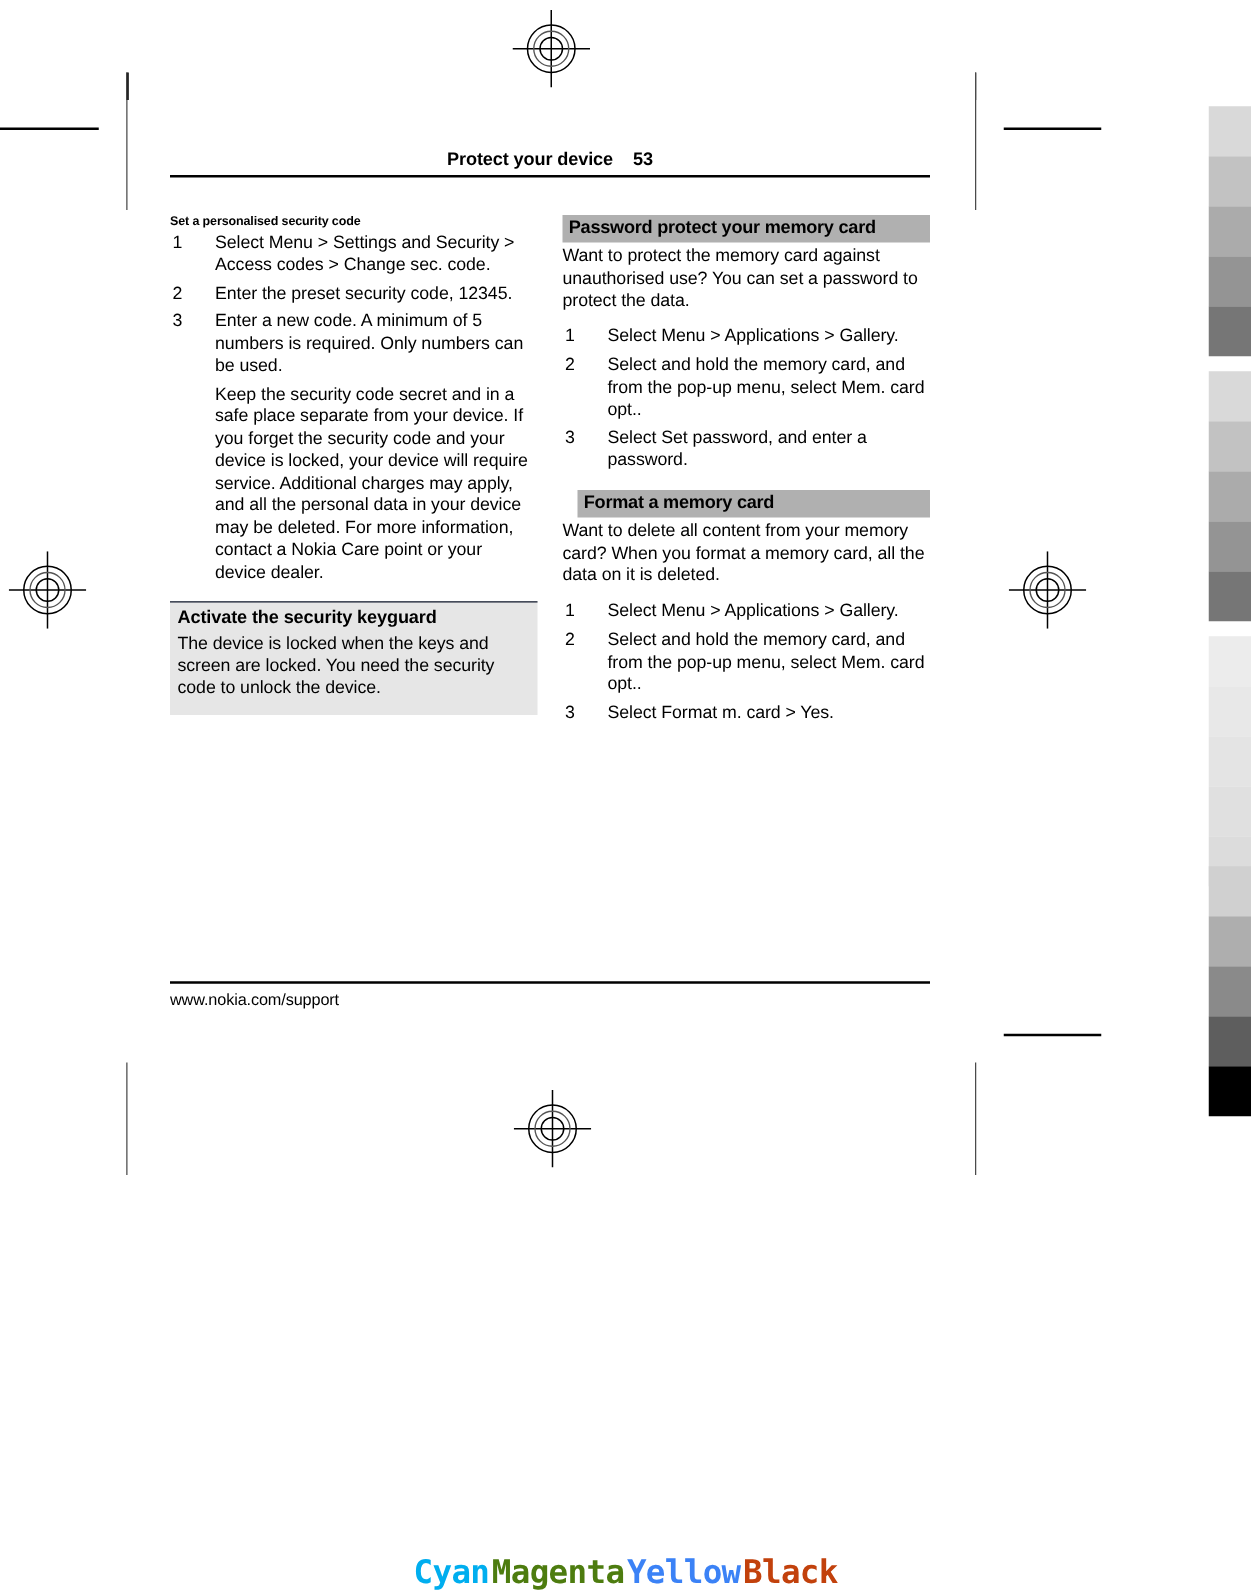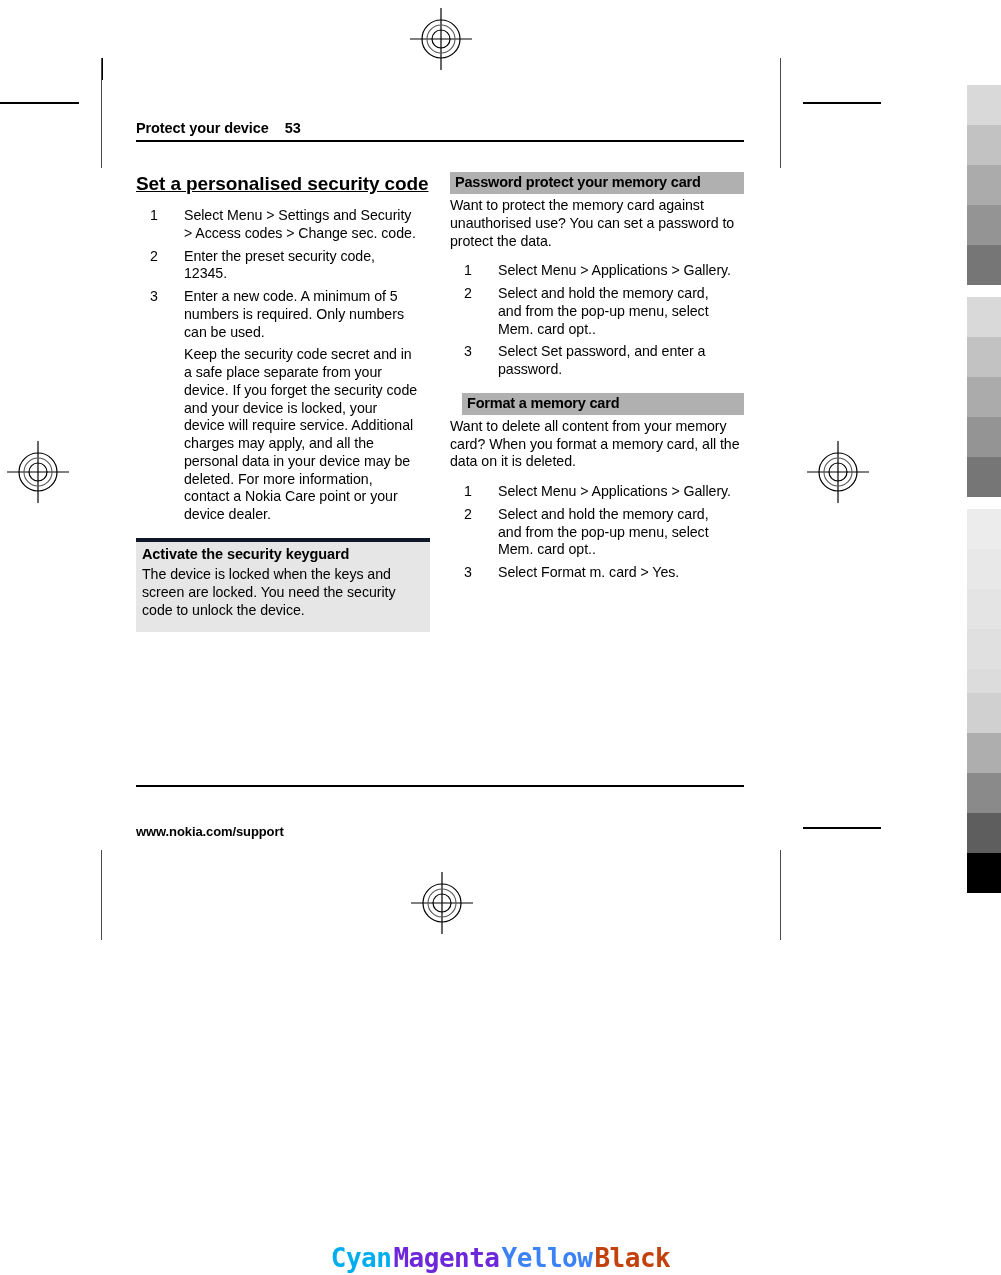"Protect your device 53" .page-header { text-align: left -> center }
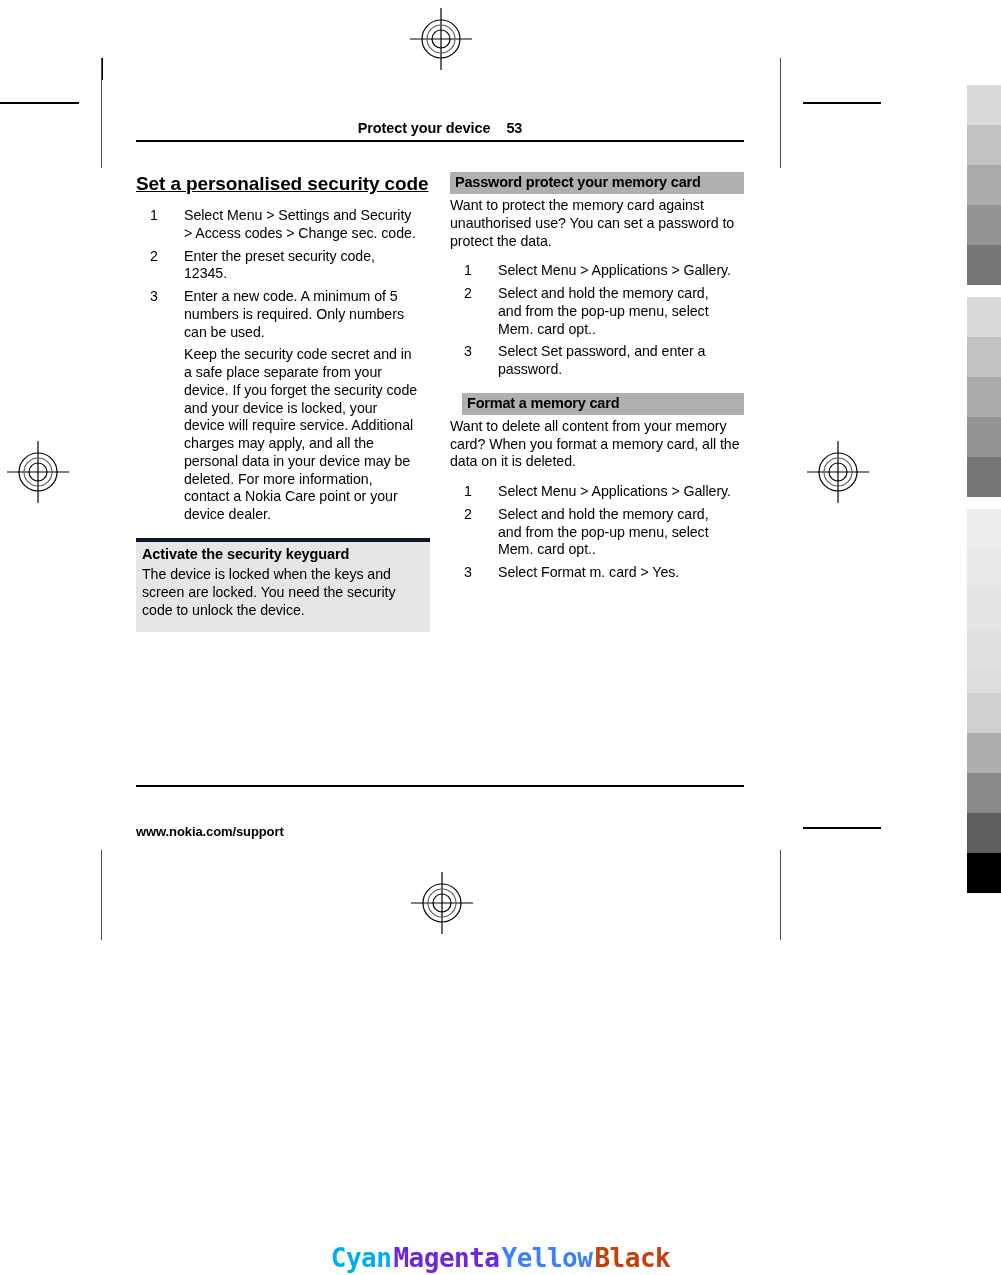"Set a personalised security code" h2.sec-title { font-size: 19px -> 10px; text-decoration: underline -> none }
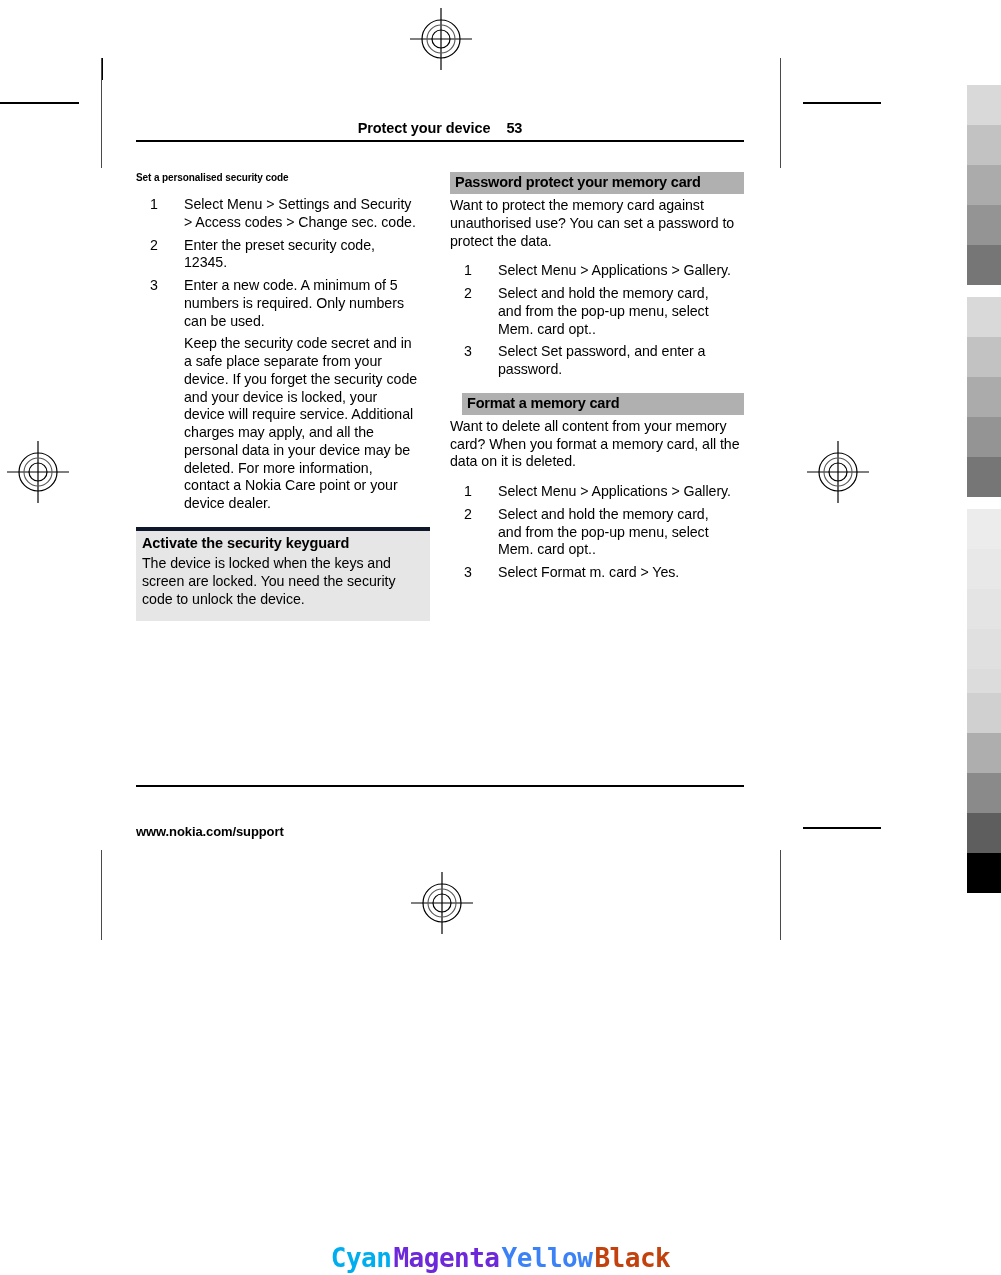"Select Menu > Settings and" ol.steps { margin: 12px -> 0 }
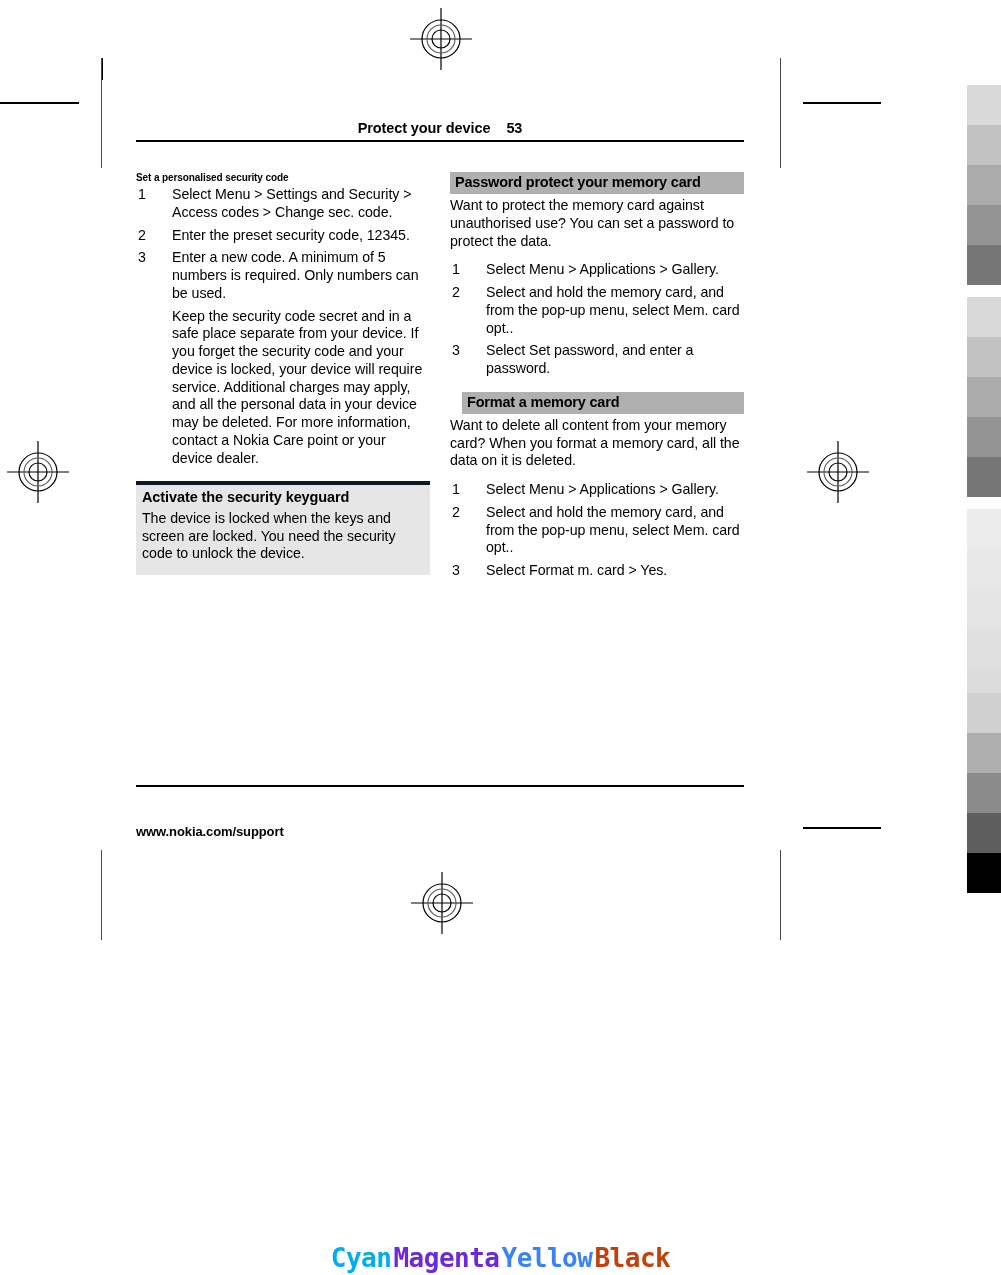"Activate the security keyguard" .tipbox { border-top: 4px solid #0f172a -> 1px solid #0f172a }
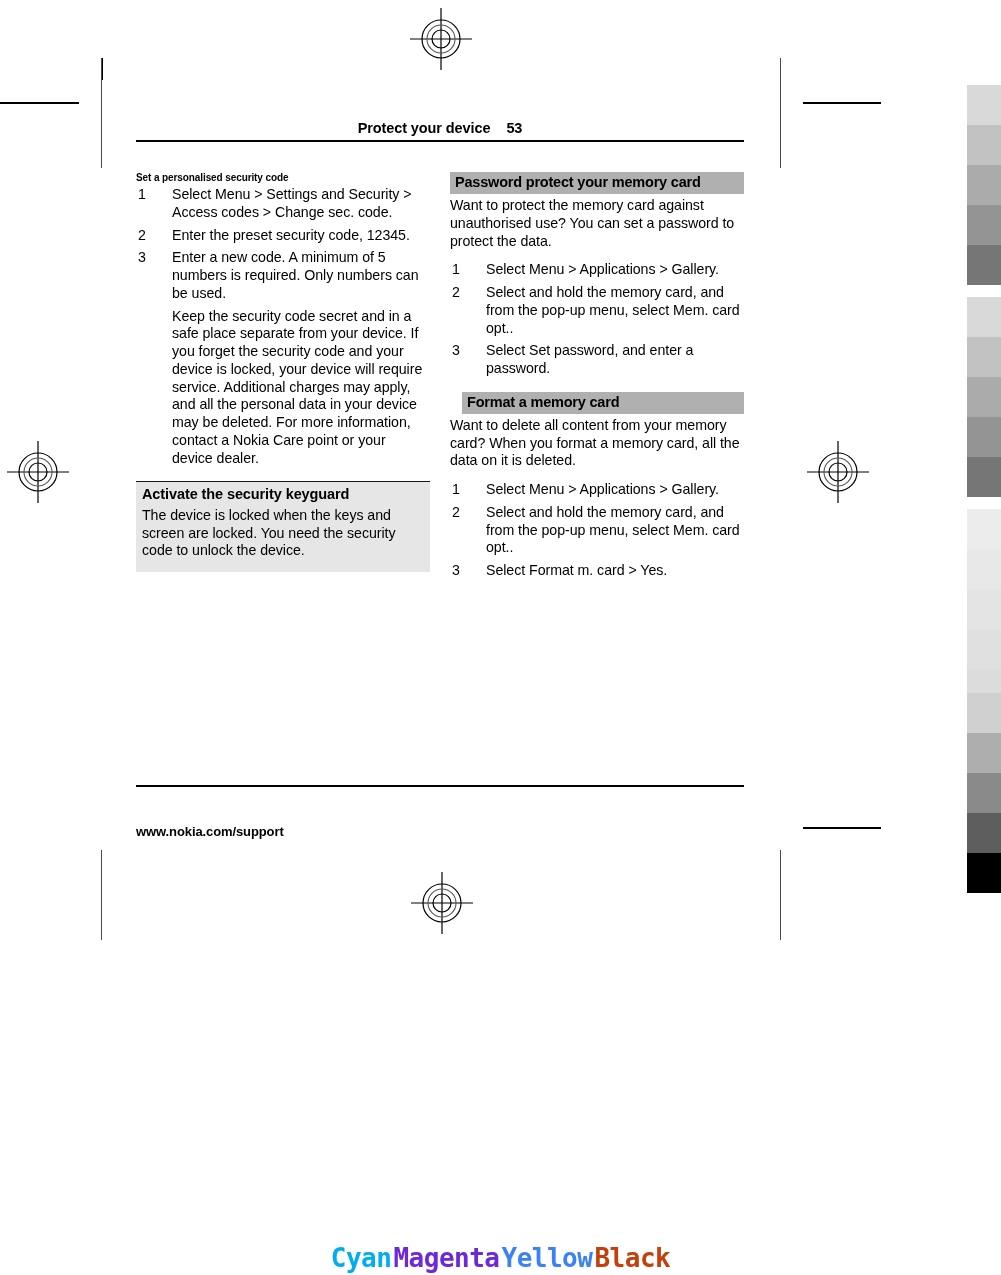"www.nokia.com/support" #footer .footer-text { font-weight: bold -> normal; margin-top: 16px -> none; padding-top: 21px -> 5px }
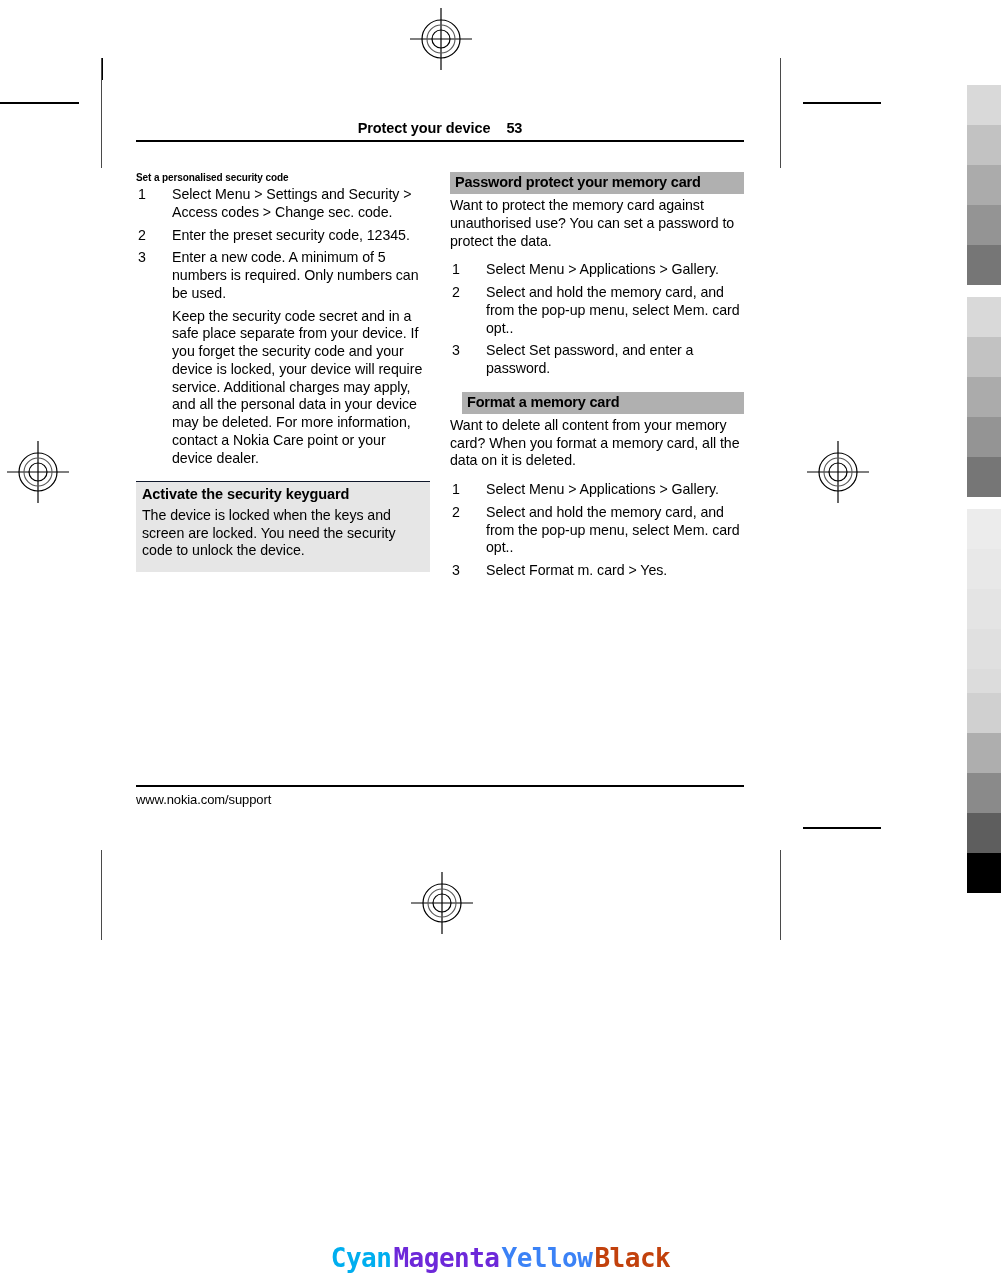"Magenta" span { color: #6d28d9 -> #4d7c0f }
